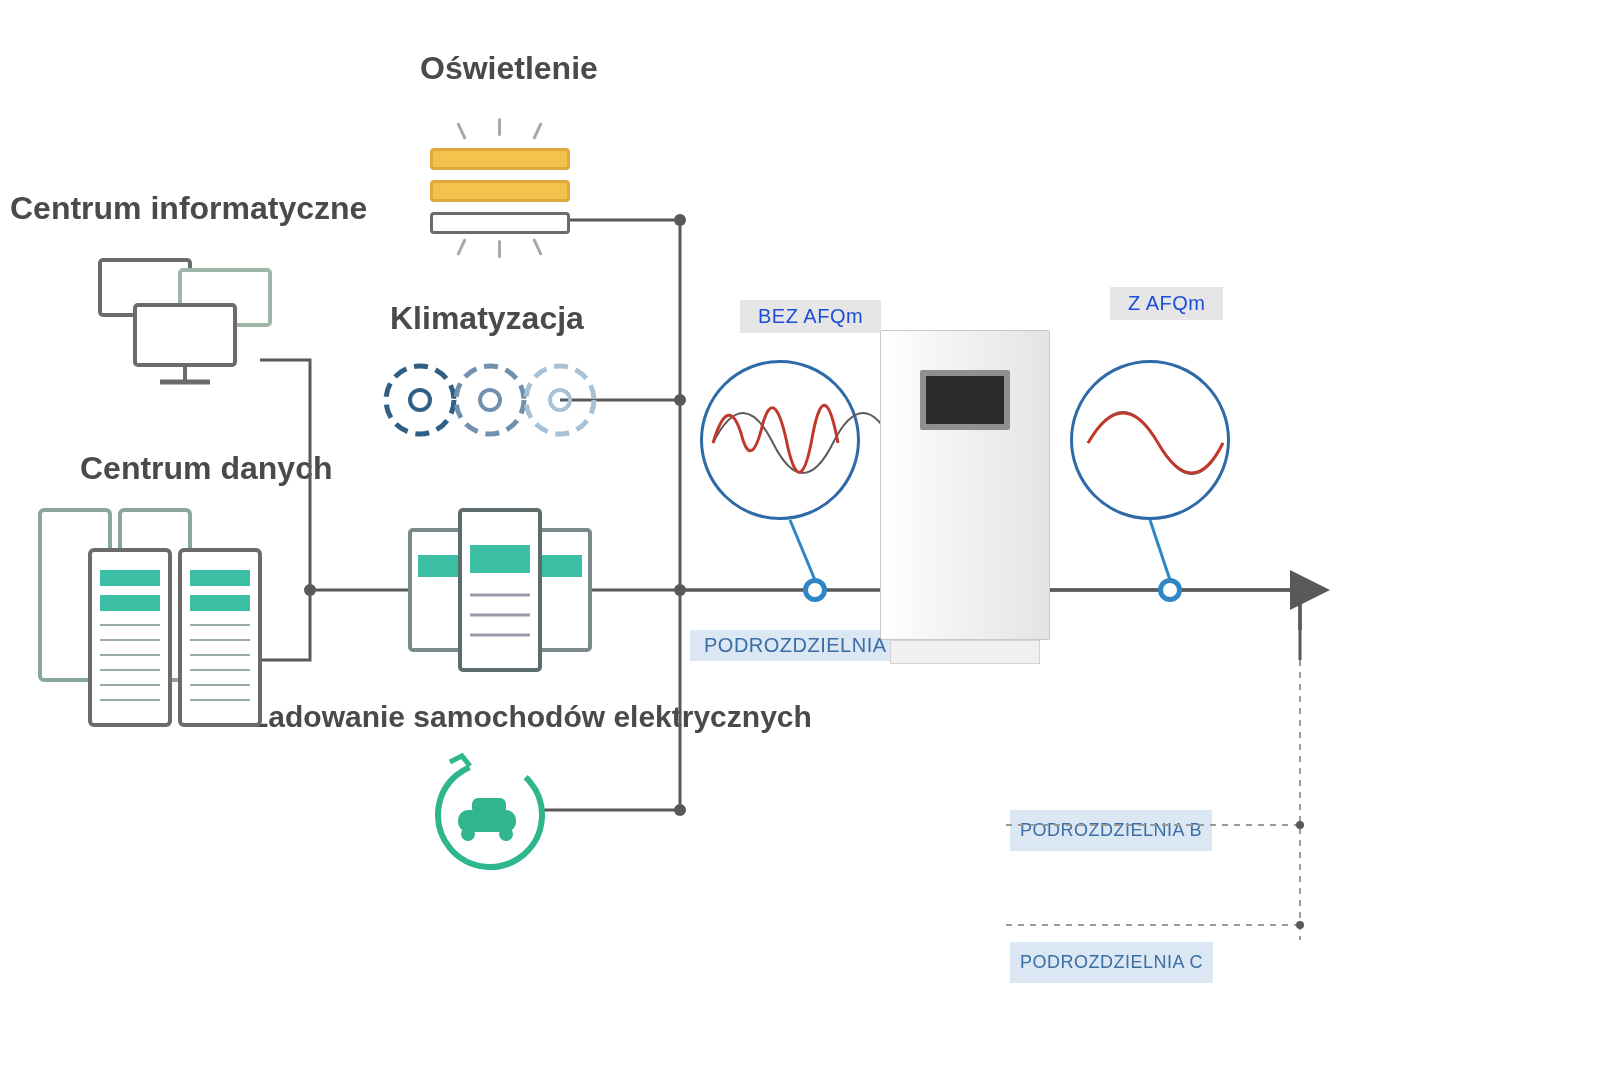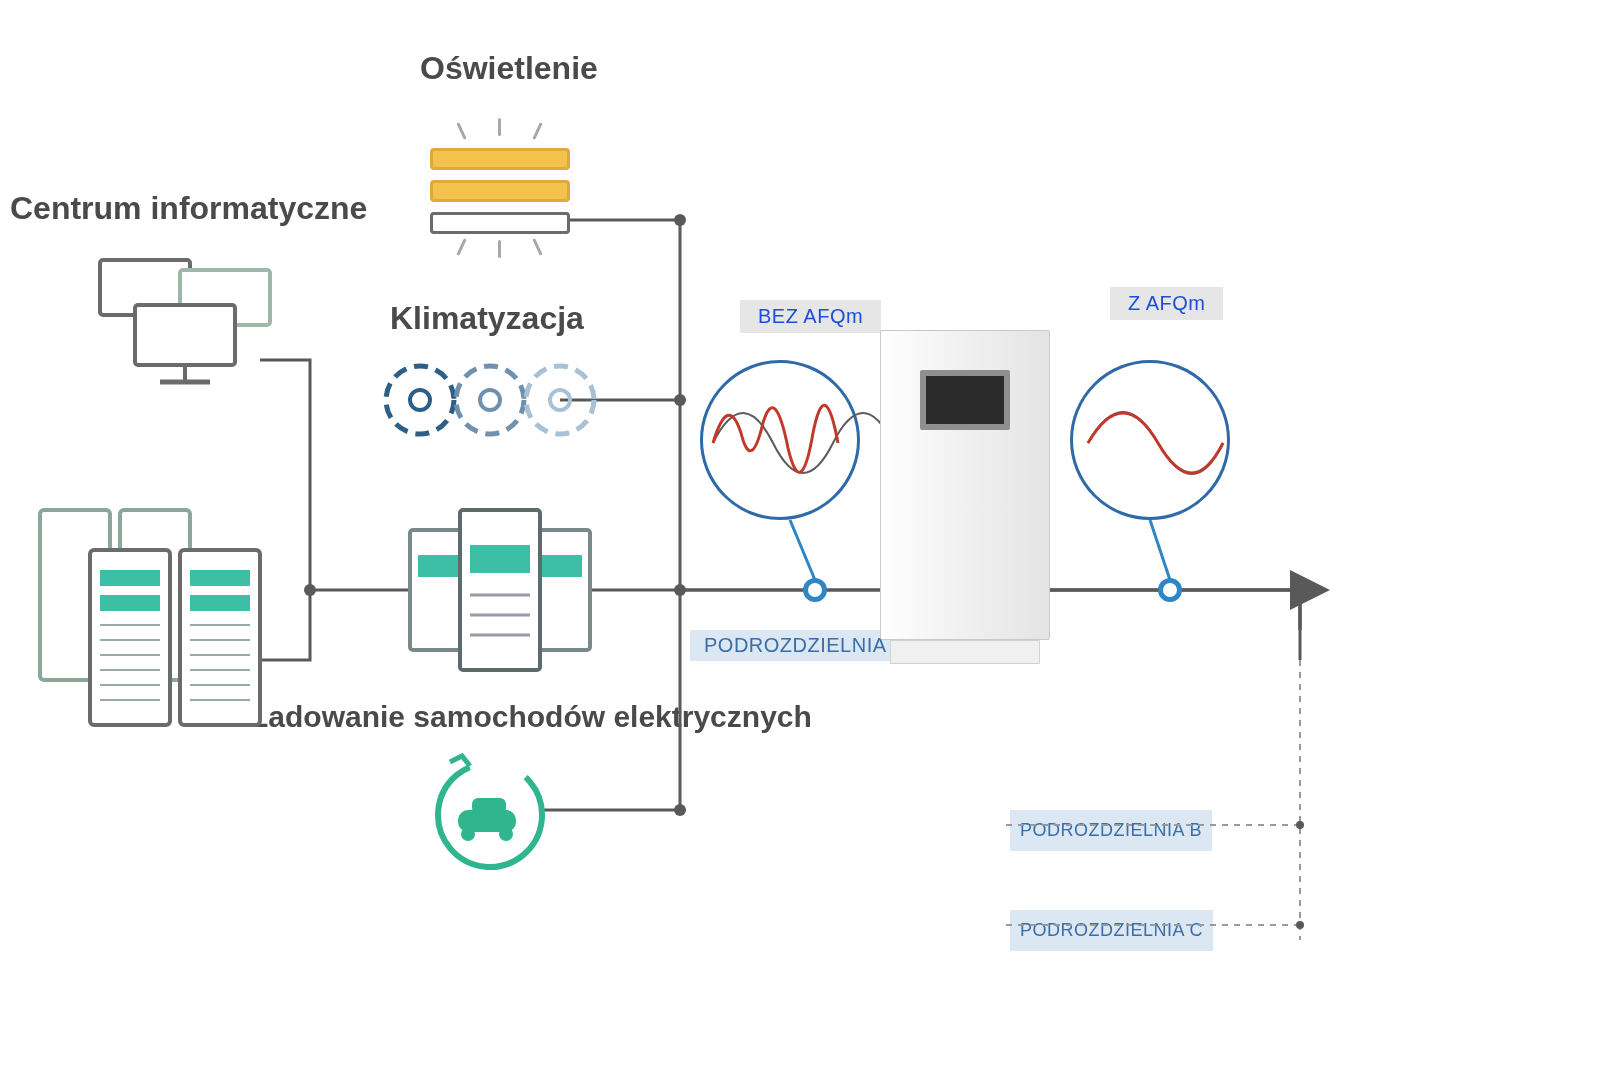"Centrum danych" div.label { html: none -> <div>Centrum danych</div> }
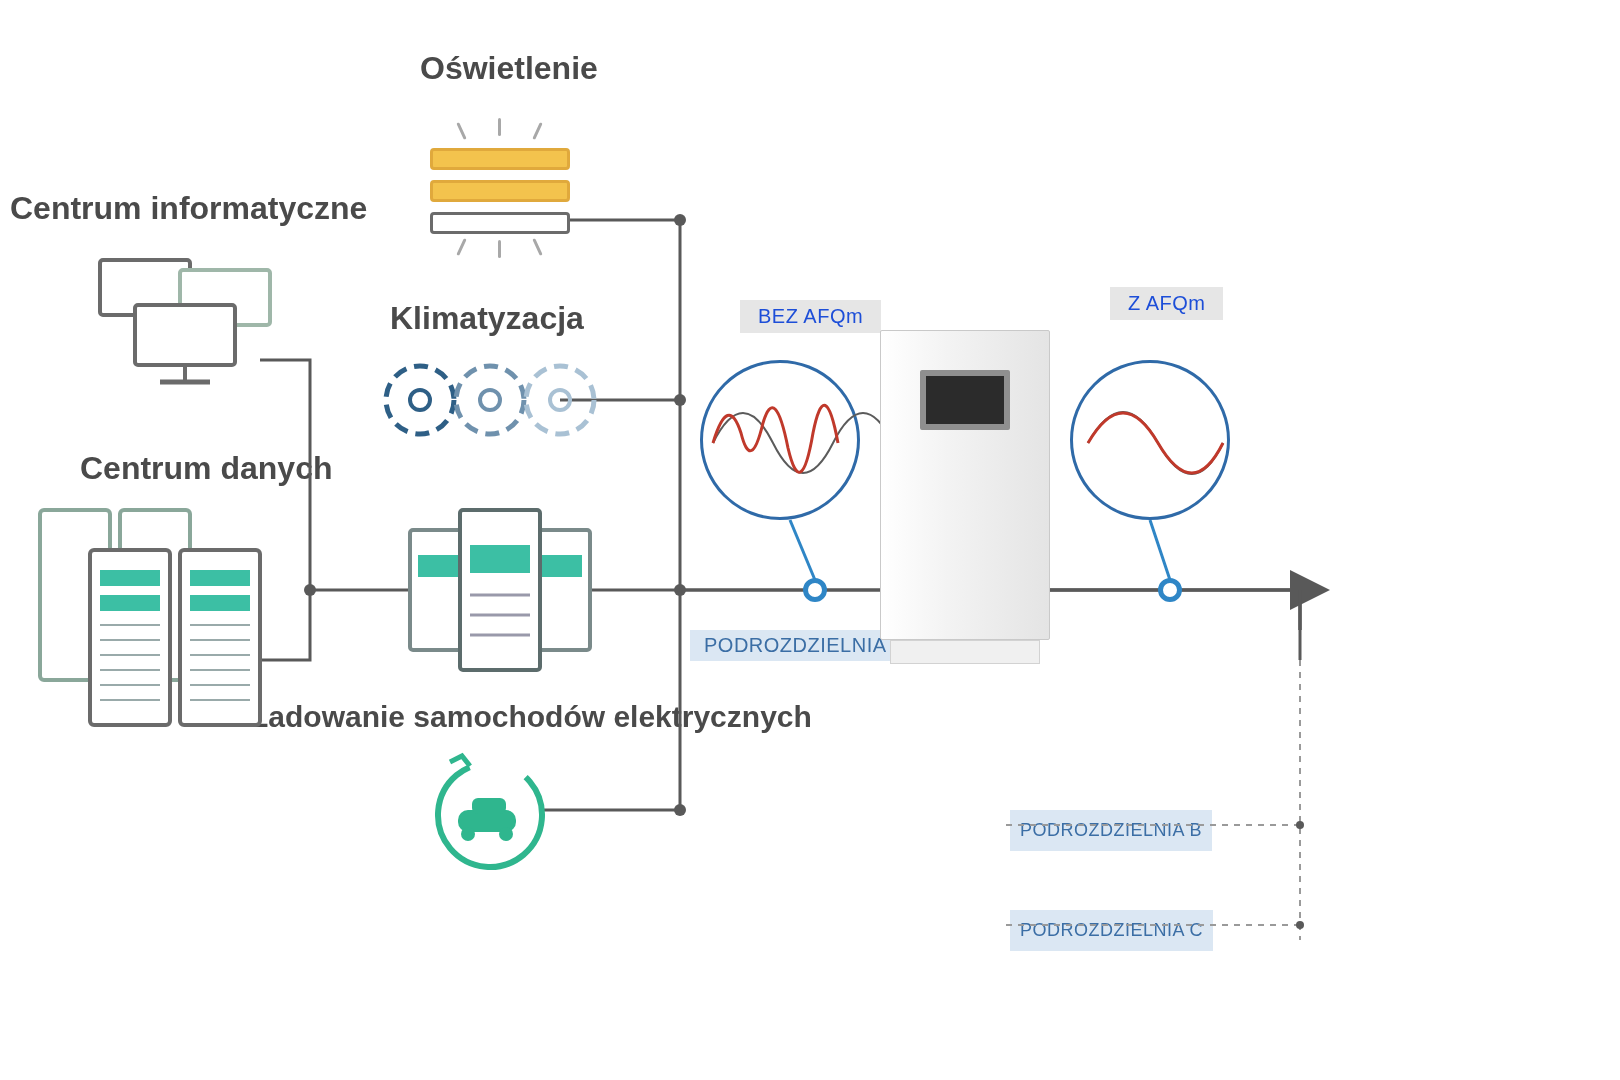"PODROZDZIELNIA C" div.tag { top: 910px -> 942px }
